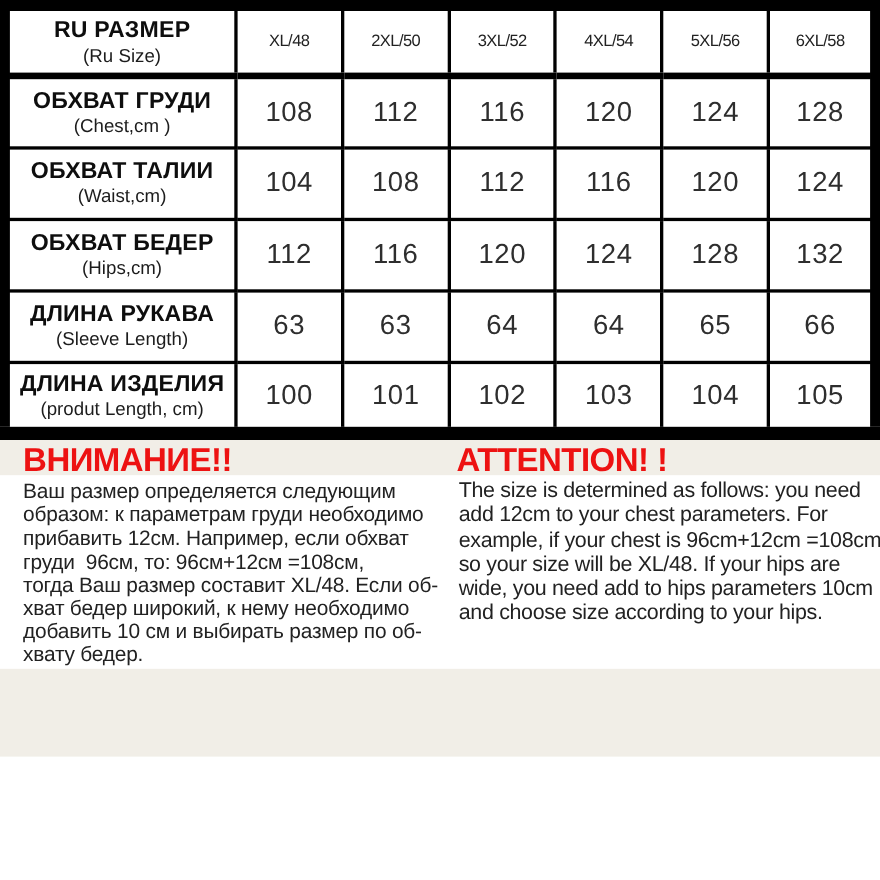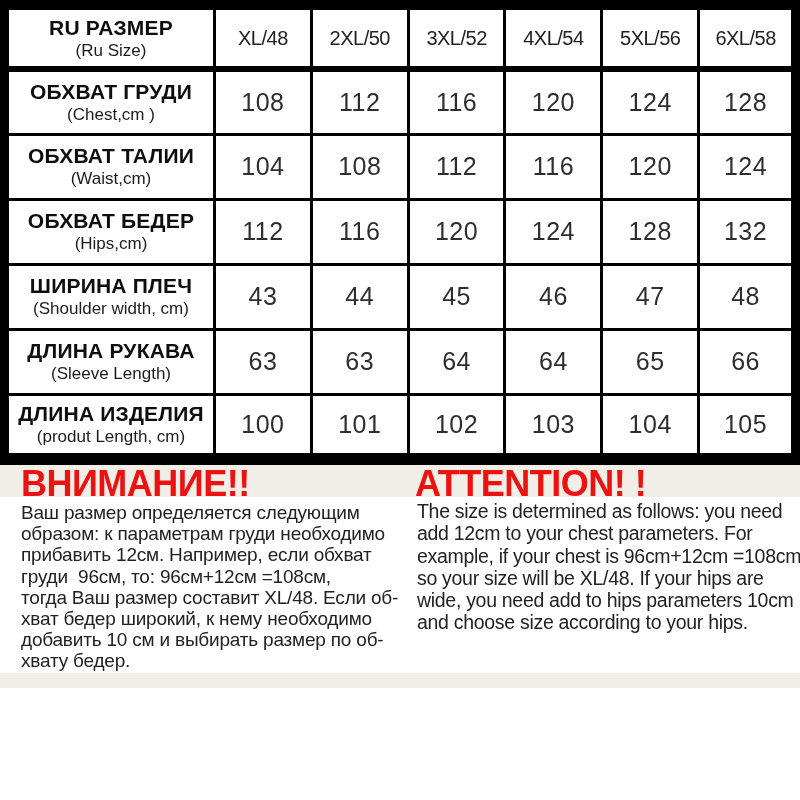"XL/48" .size-head { font-size: 20px -> 15px }
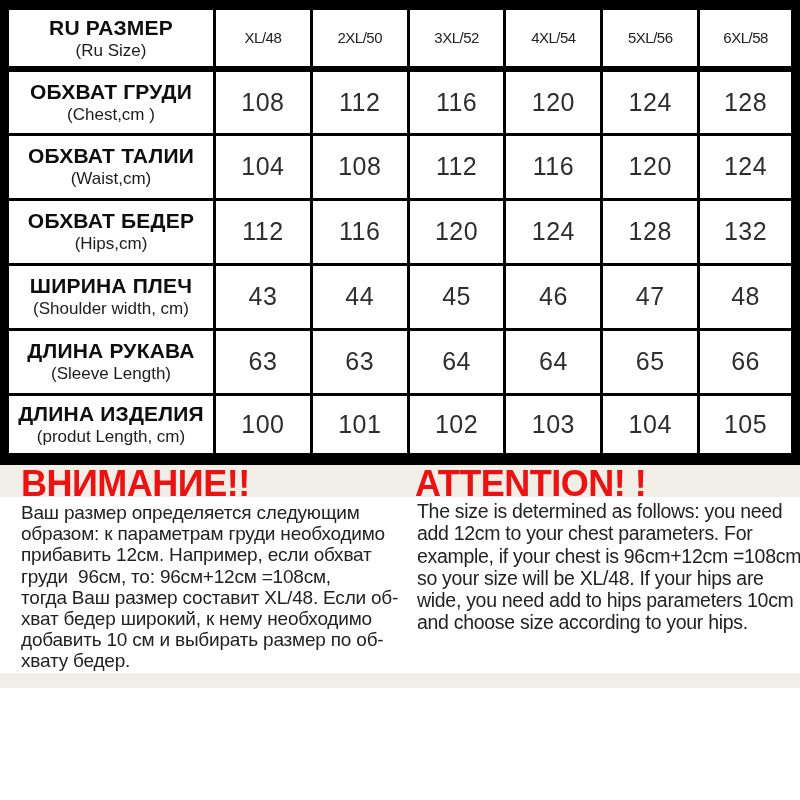"ШИРИНА ПЛЕЧ" tr { html: <tr> <td> <div>ШИРИНА ПЛЕЧ</div> <div>(Shoulder width, cm)</div> </td> <td><span>43</span></td> <td><span>44</span></td> <td><span>45</span></td> <td><span>46</span></td> <td><span>47</span></td> <td><span>48</span></td> </tr> -> none }
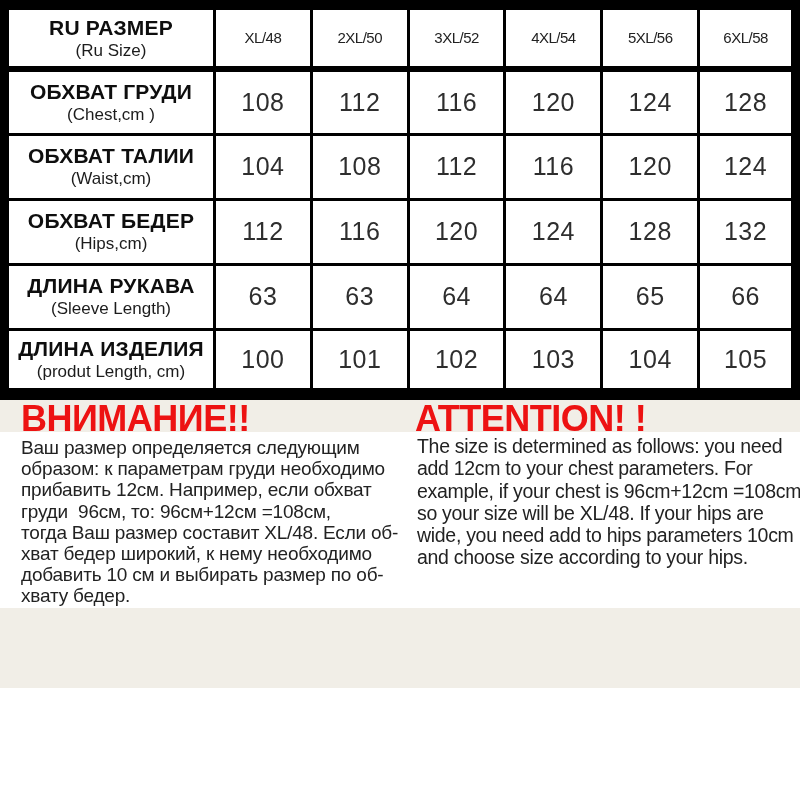"ВНИМАНИЕ!!" .note-heading { font-size: 36px -> 30px }
